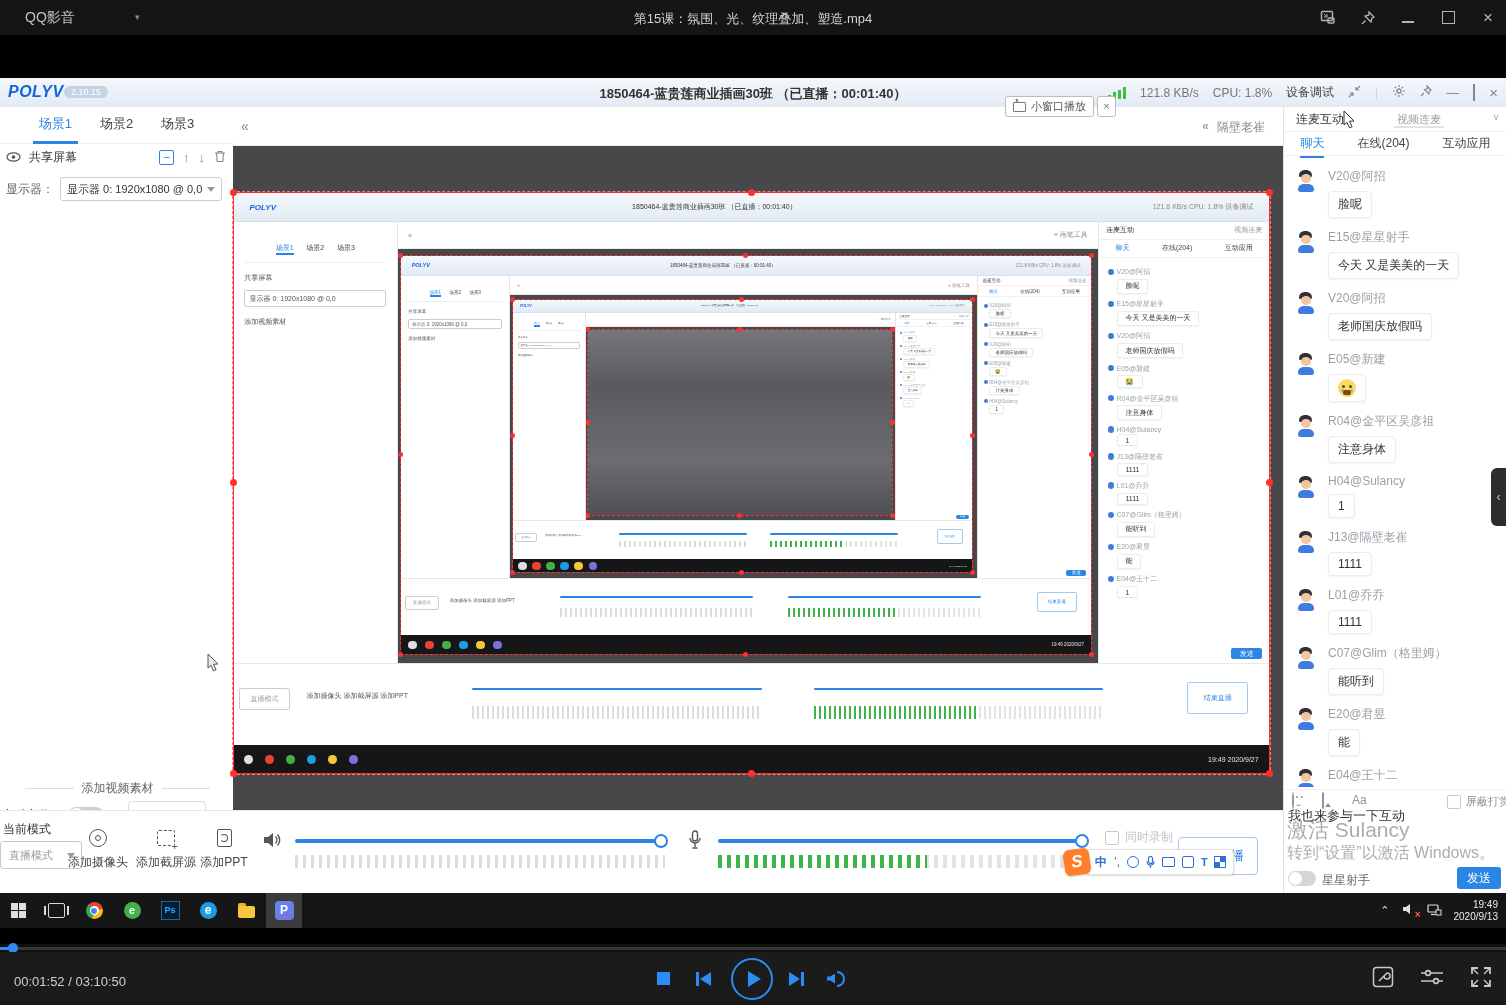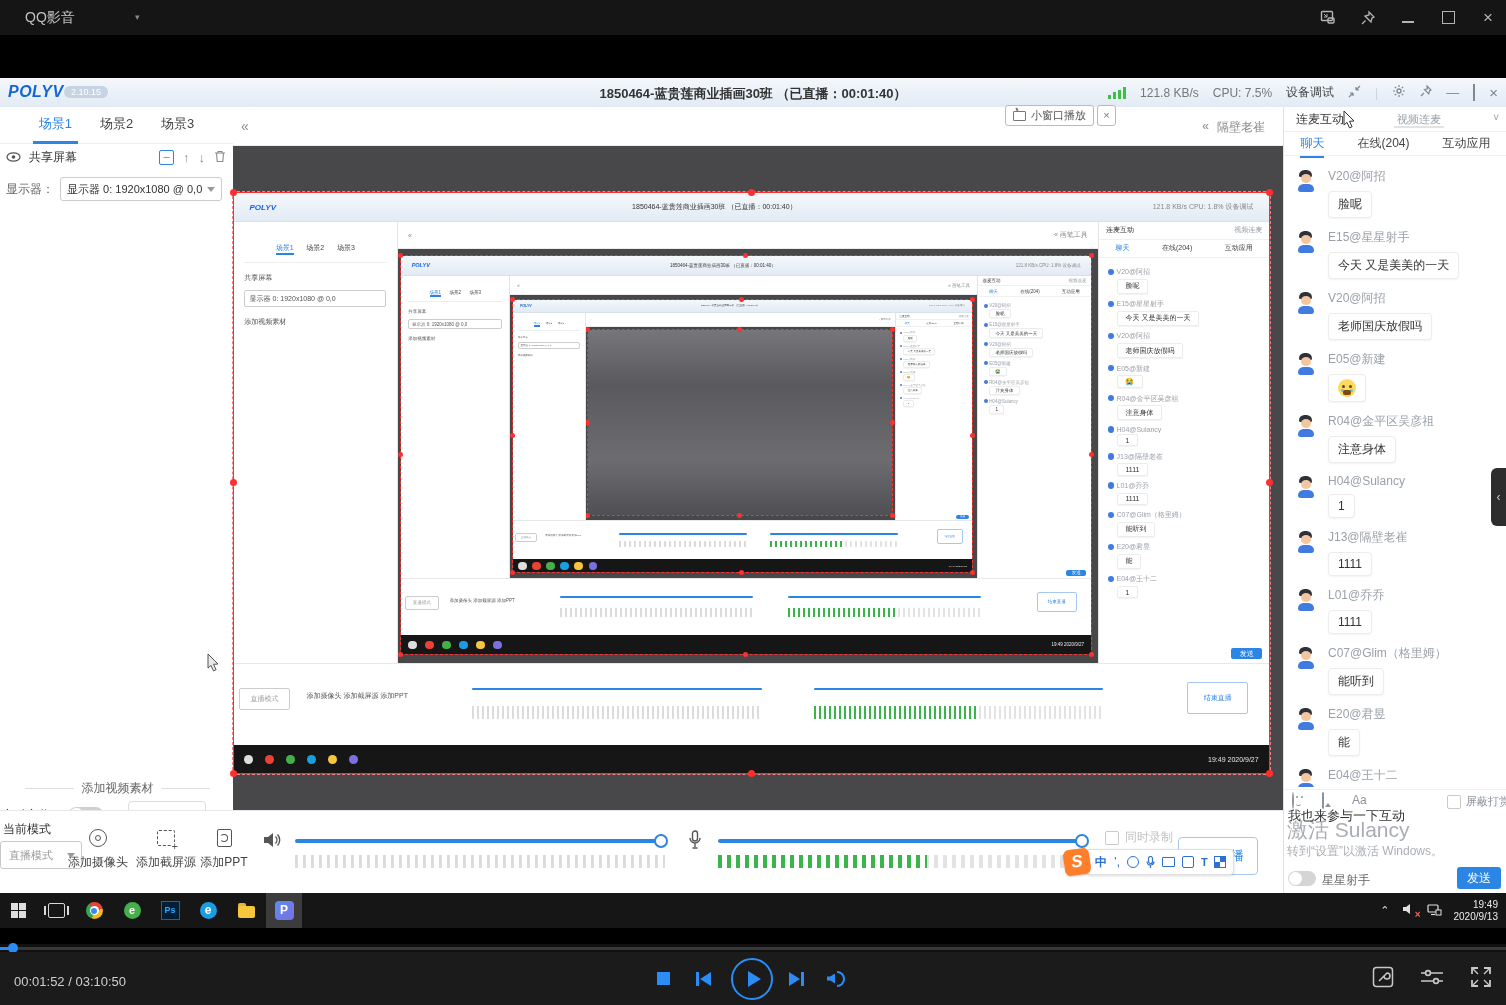"第15课：氛围、光、纹理叠加、塑造.mp4" div.qq-title { html: none -> <div>第15课：氛围、光、纹理叠加、塑造.mp4</div> }
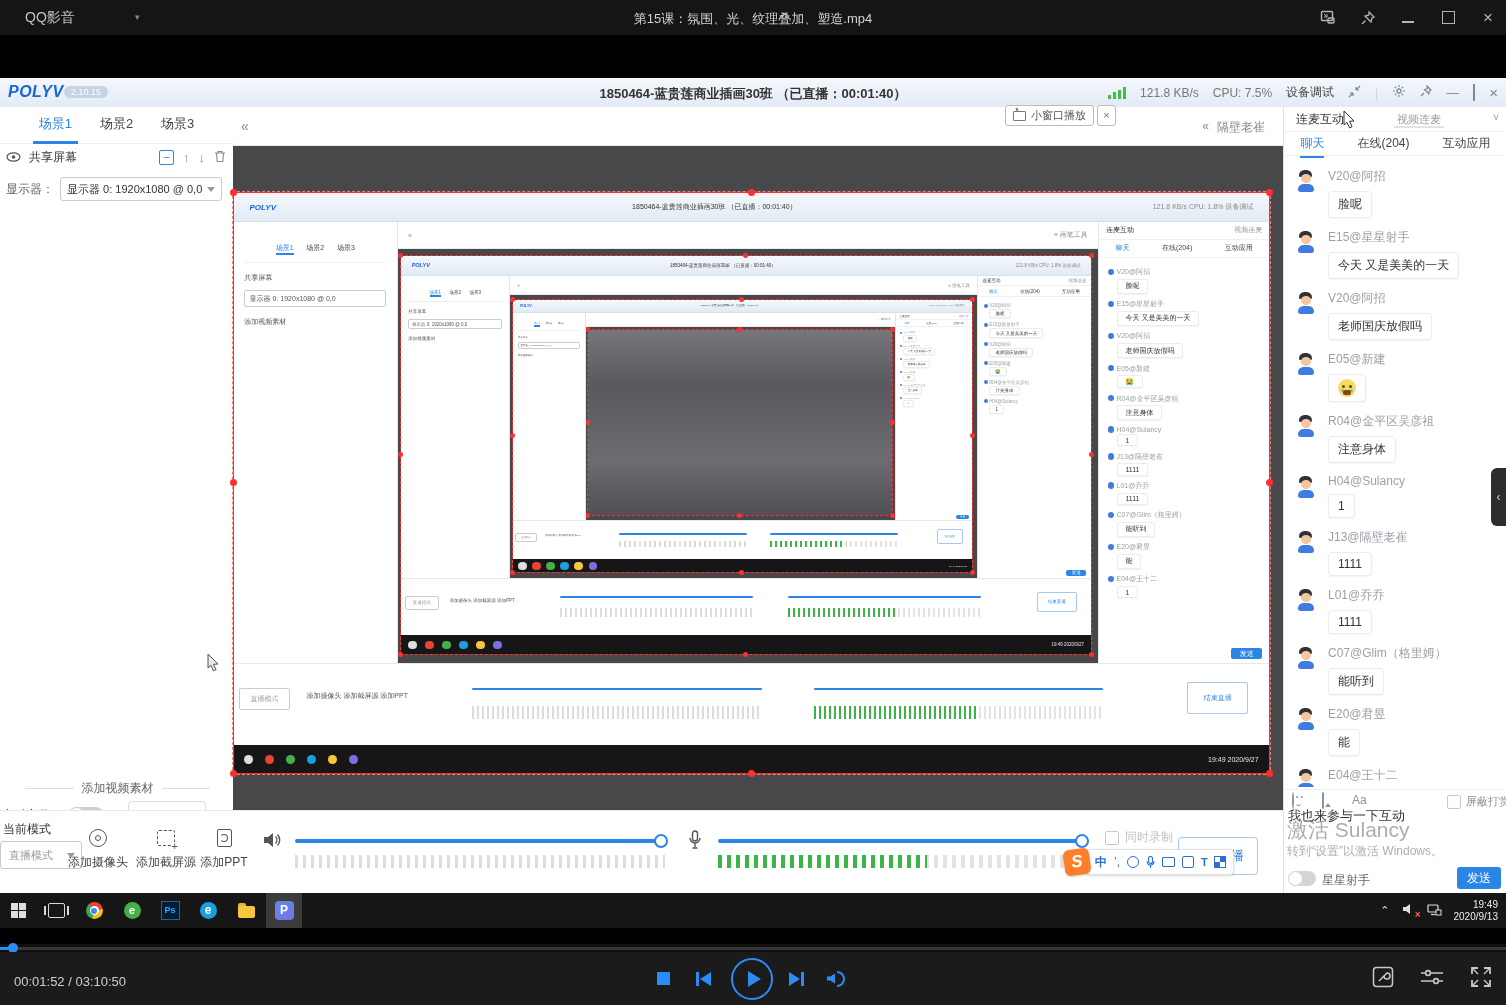"CPU: 7.5%" span { text: 7.5% -> 1.8% }
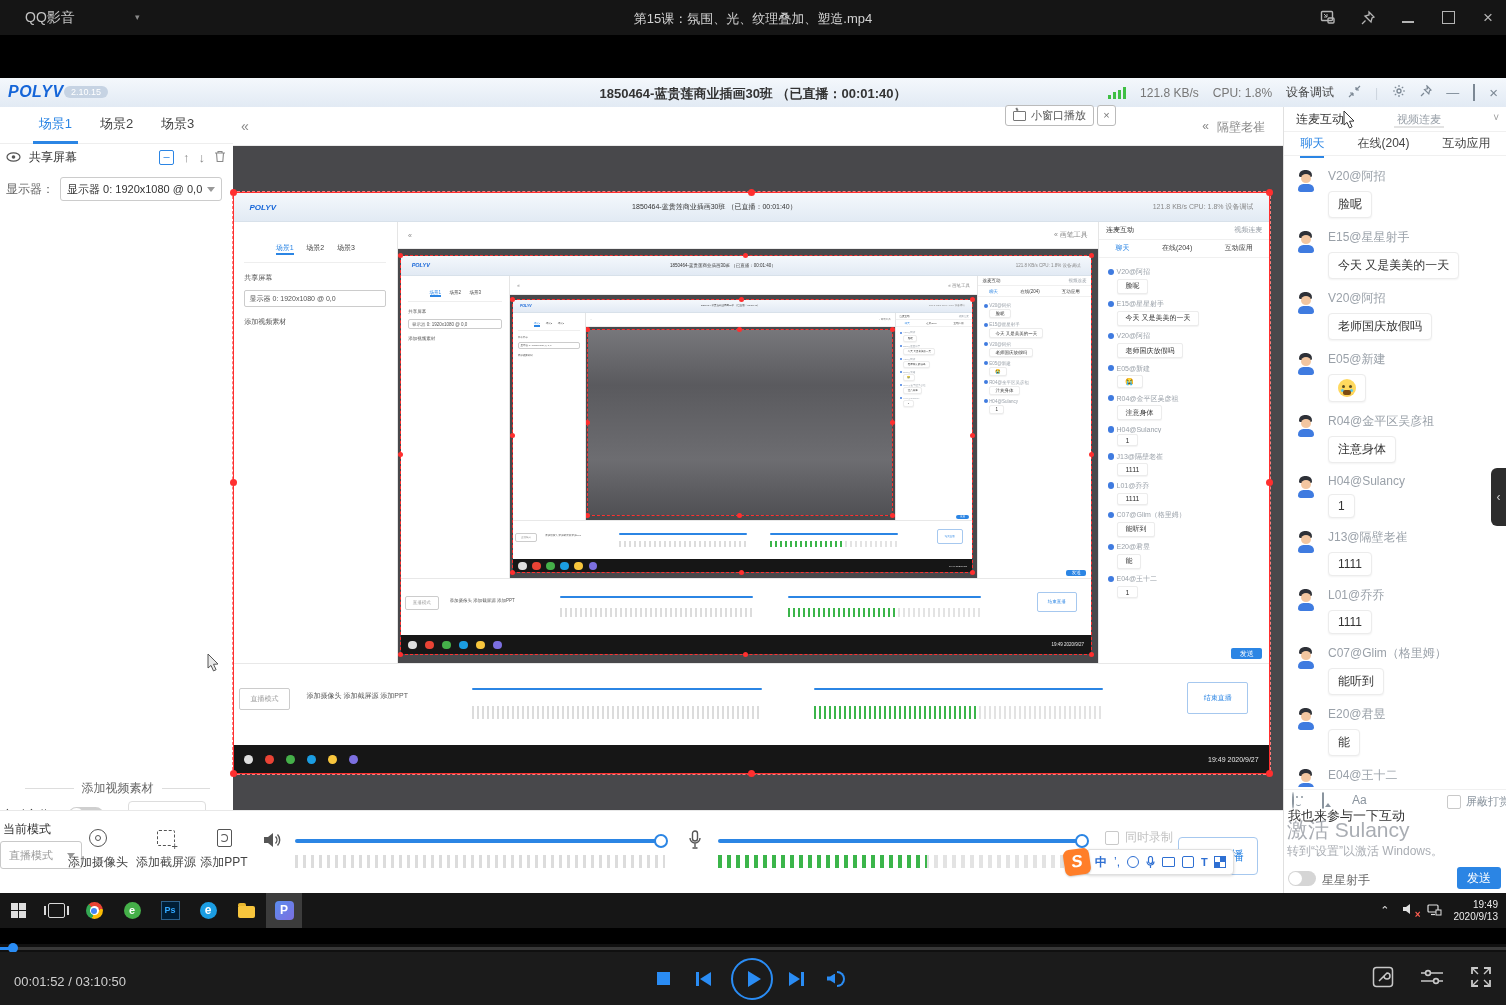"小窗口播放" .float-tag { top: 105px -> 96px }
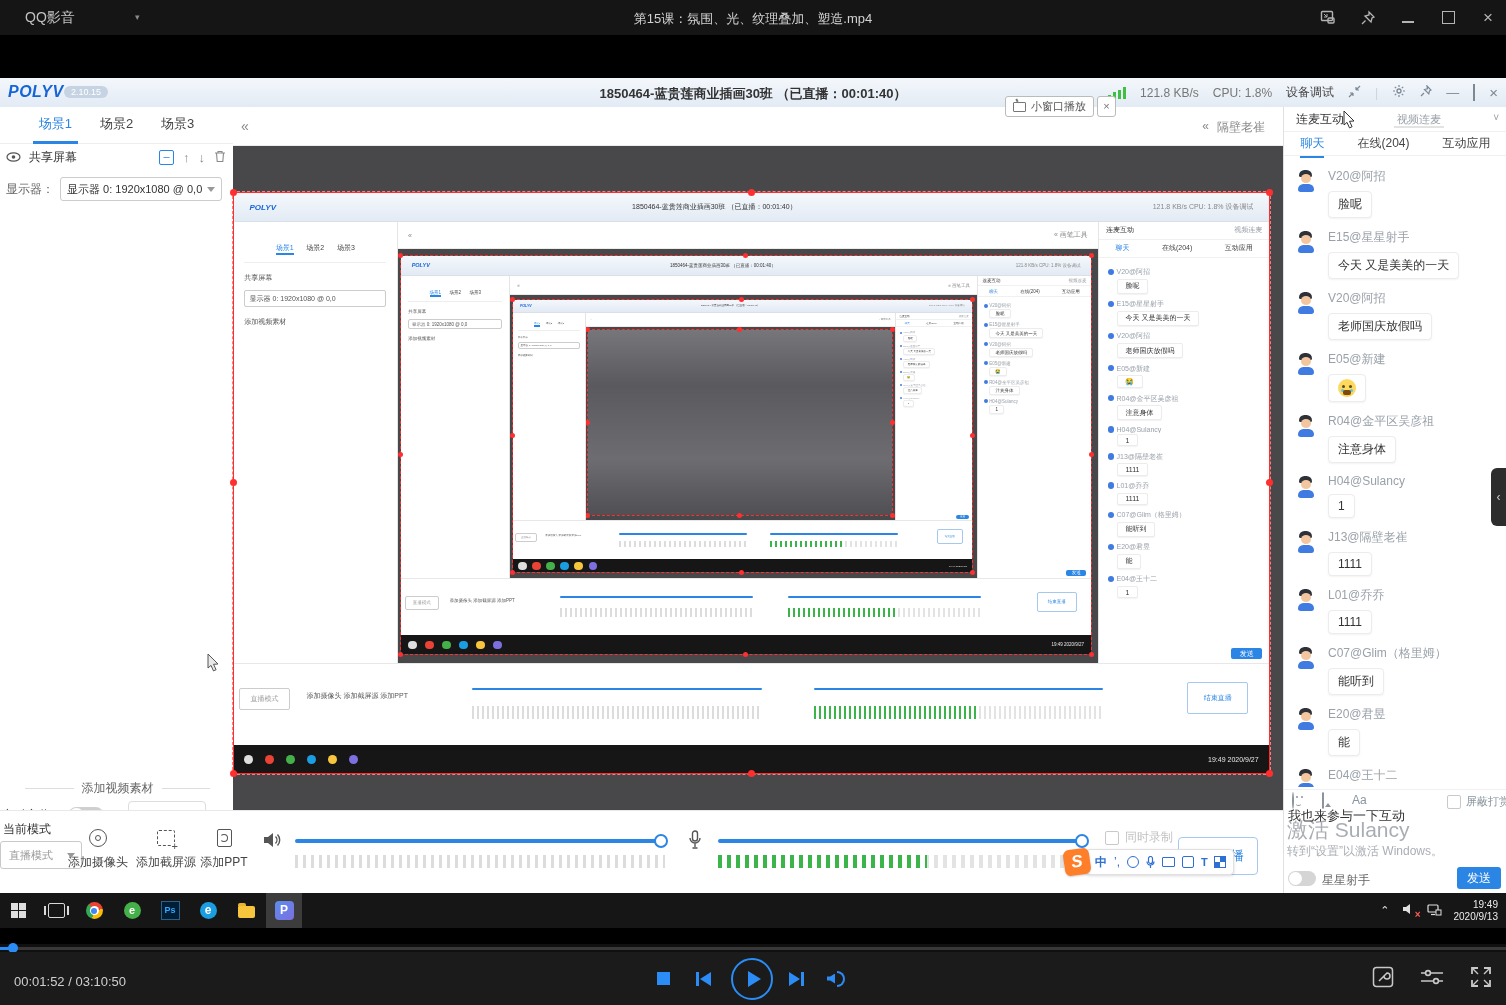"转到“设置”以激活 Windows。" .wm2 { font-size: 12px -> 16px }
